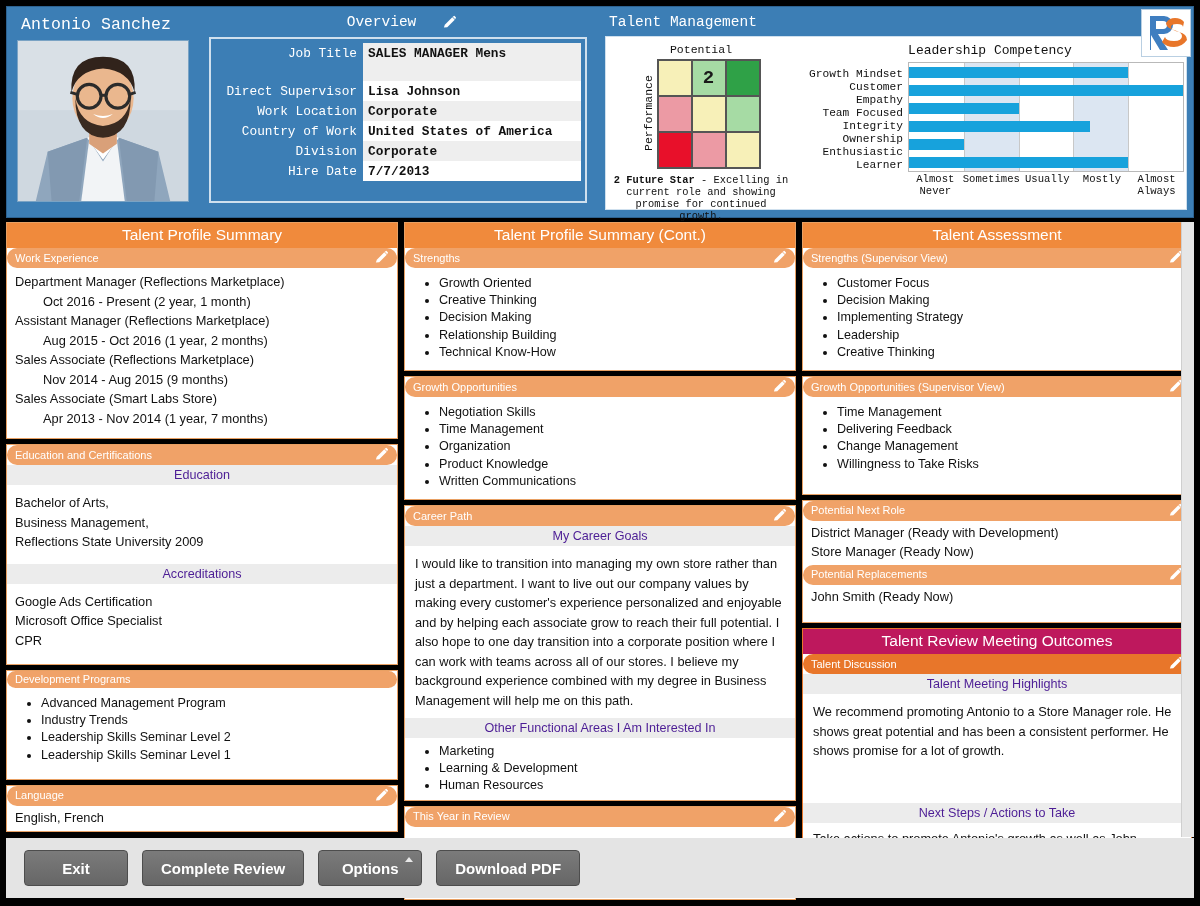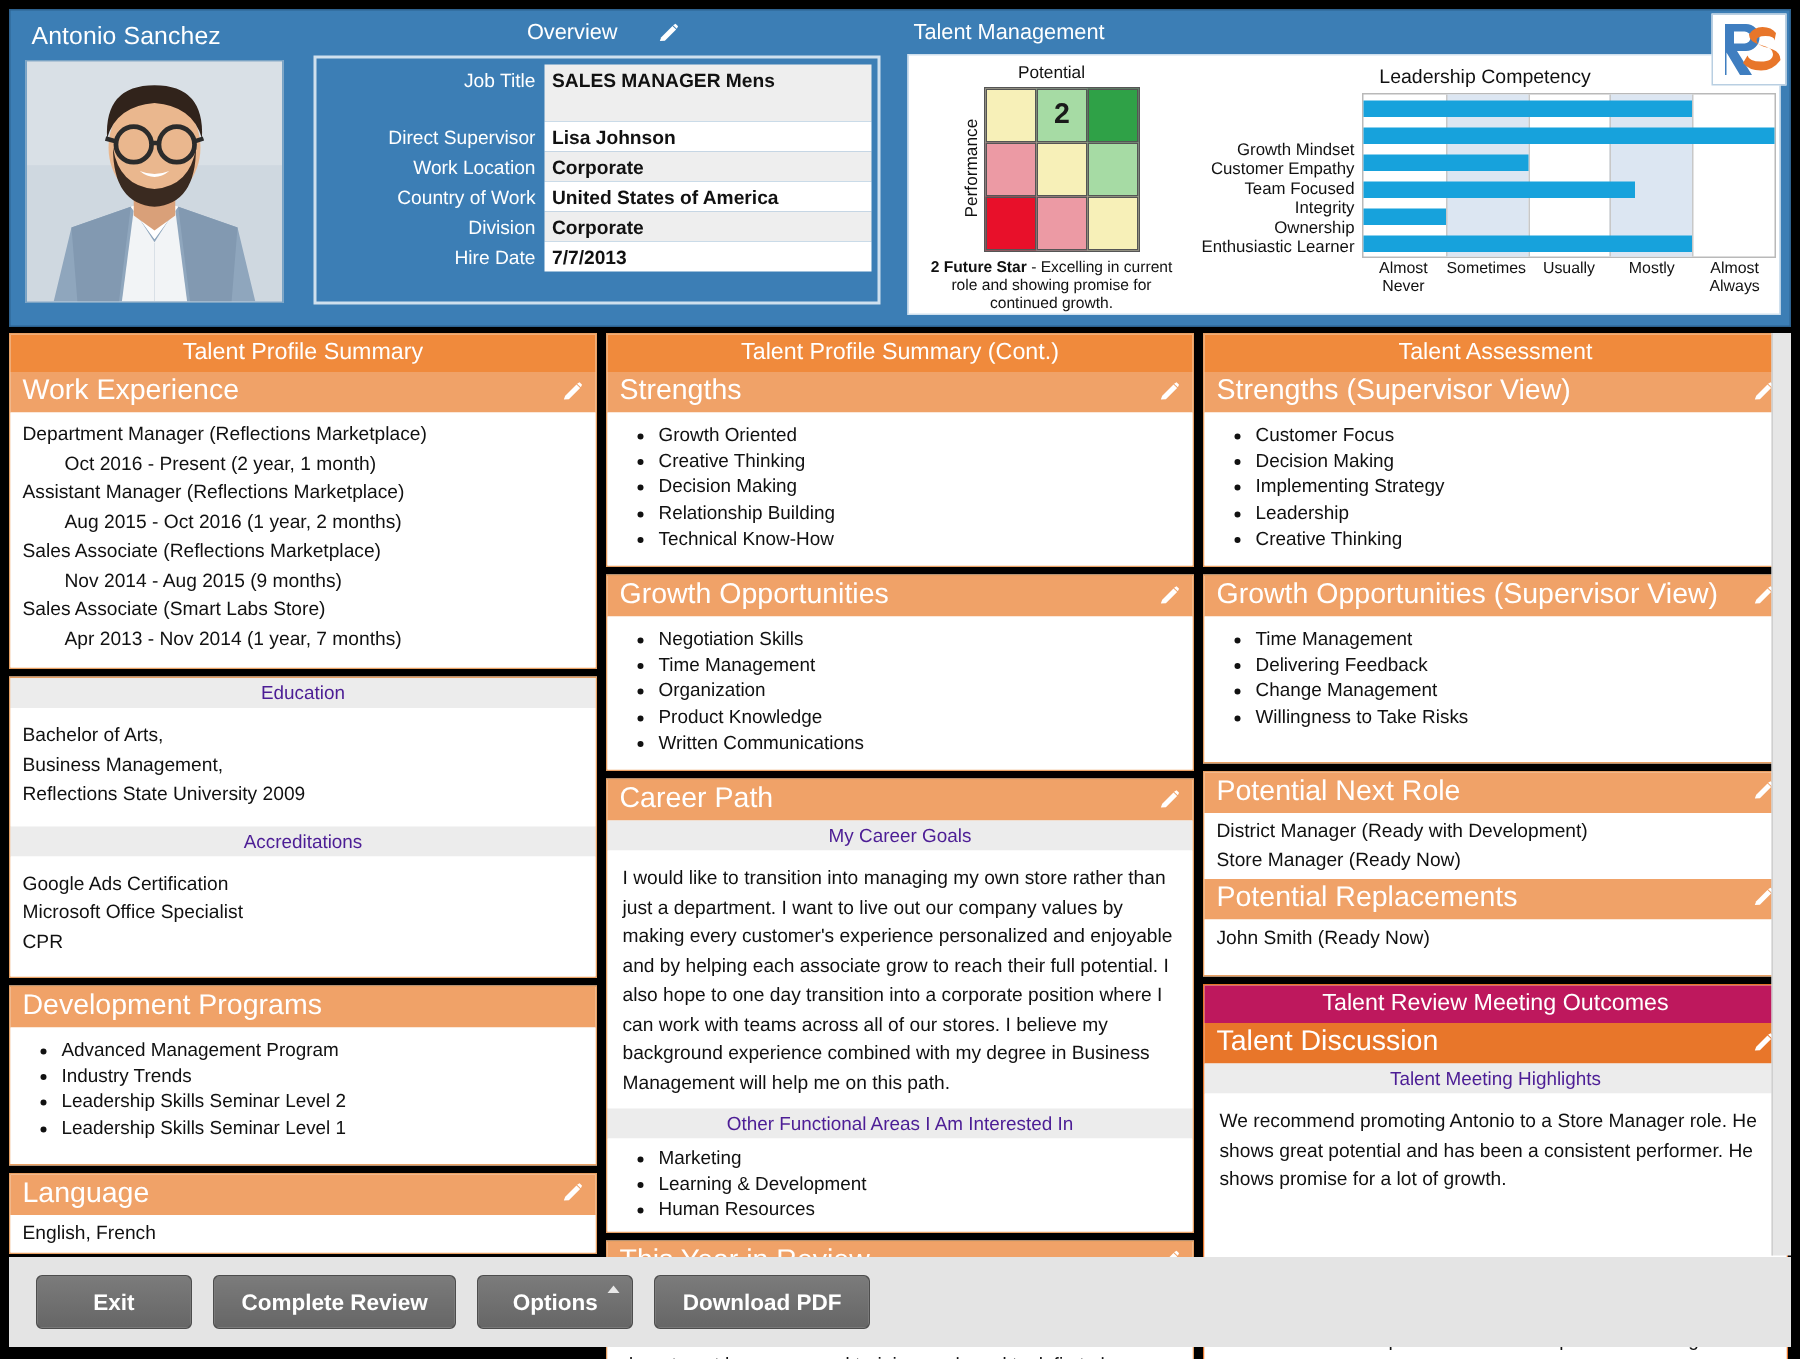"Antonio Sanchez" .header-band { font-family: none -> Liberation Mono, monospace }
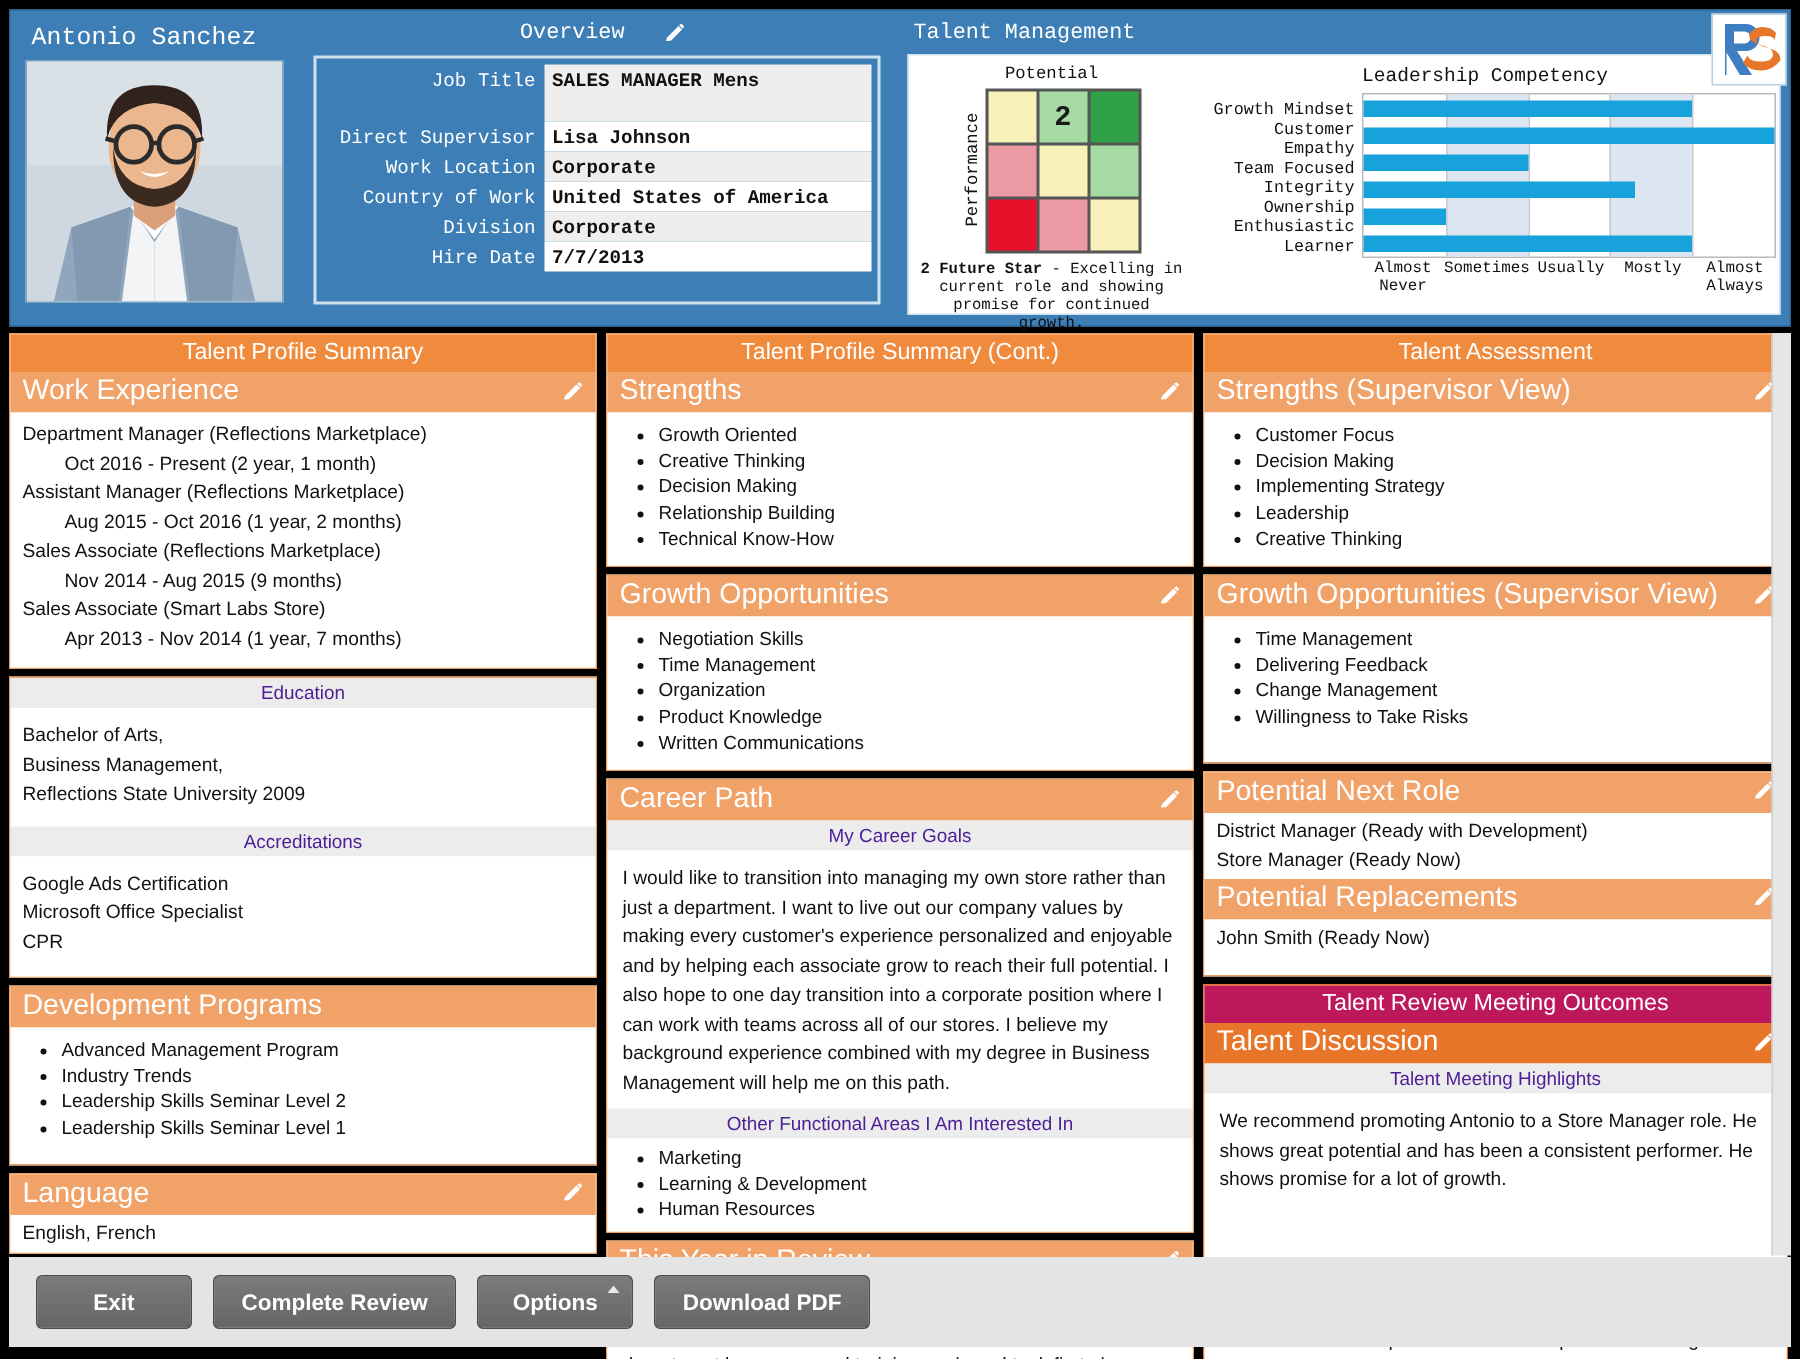"Work Experience" .sec-head { border-radius: none -> 10px; font-size: 19px -> 11px }
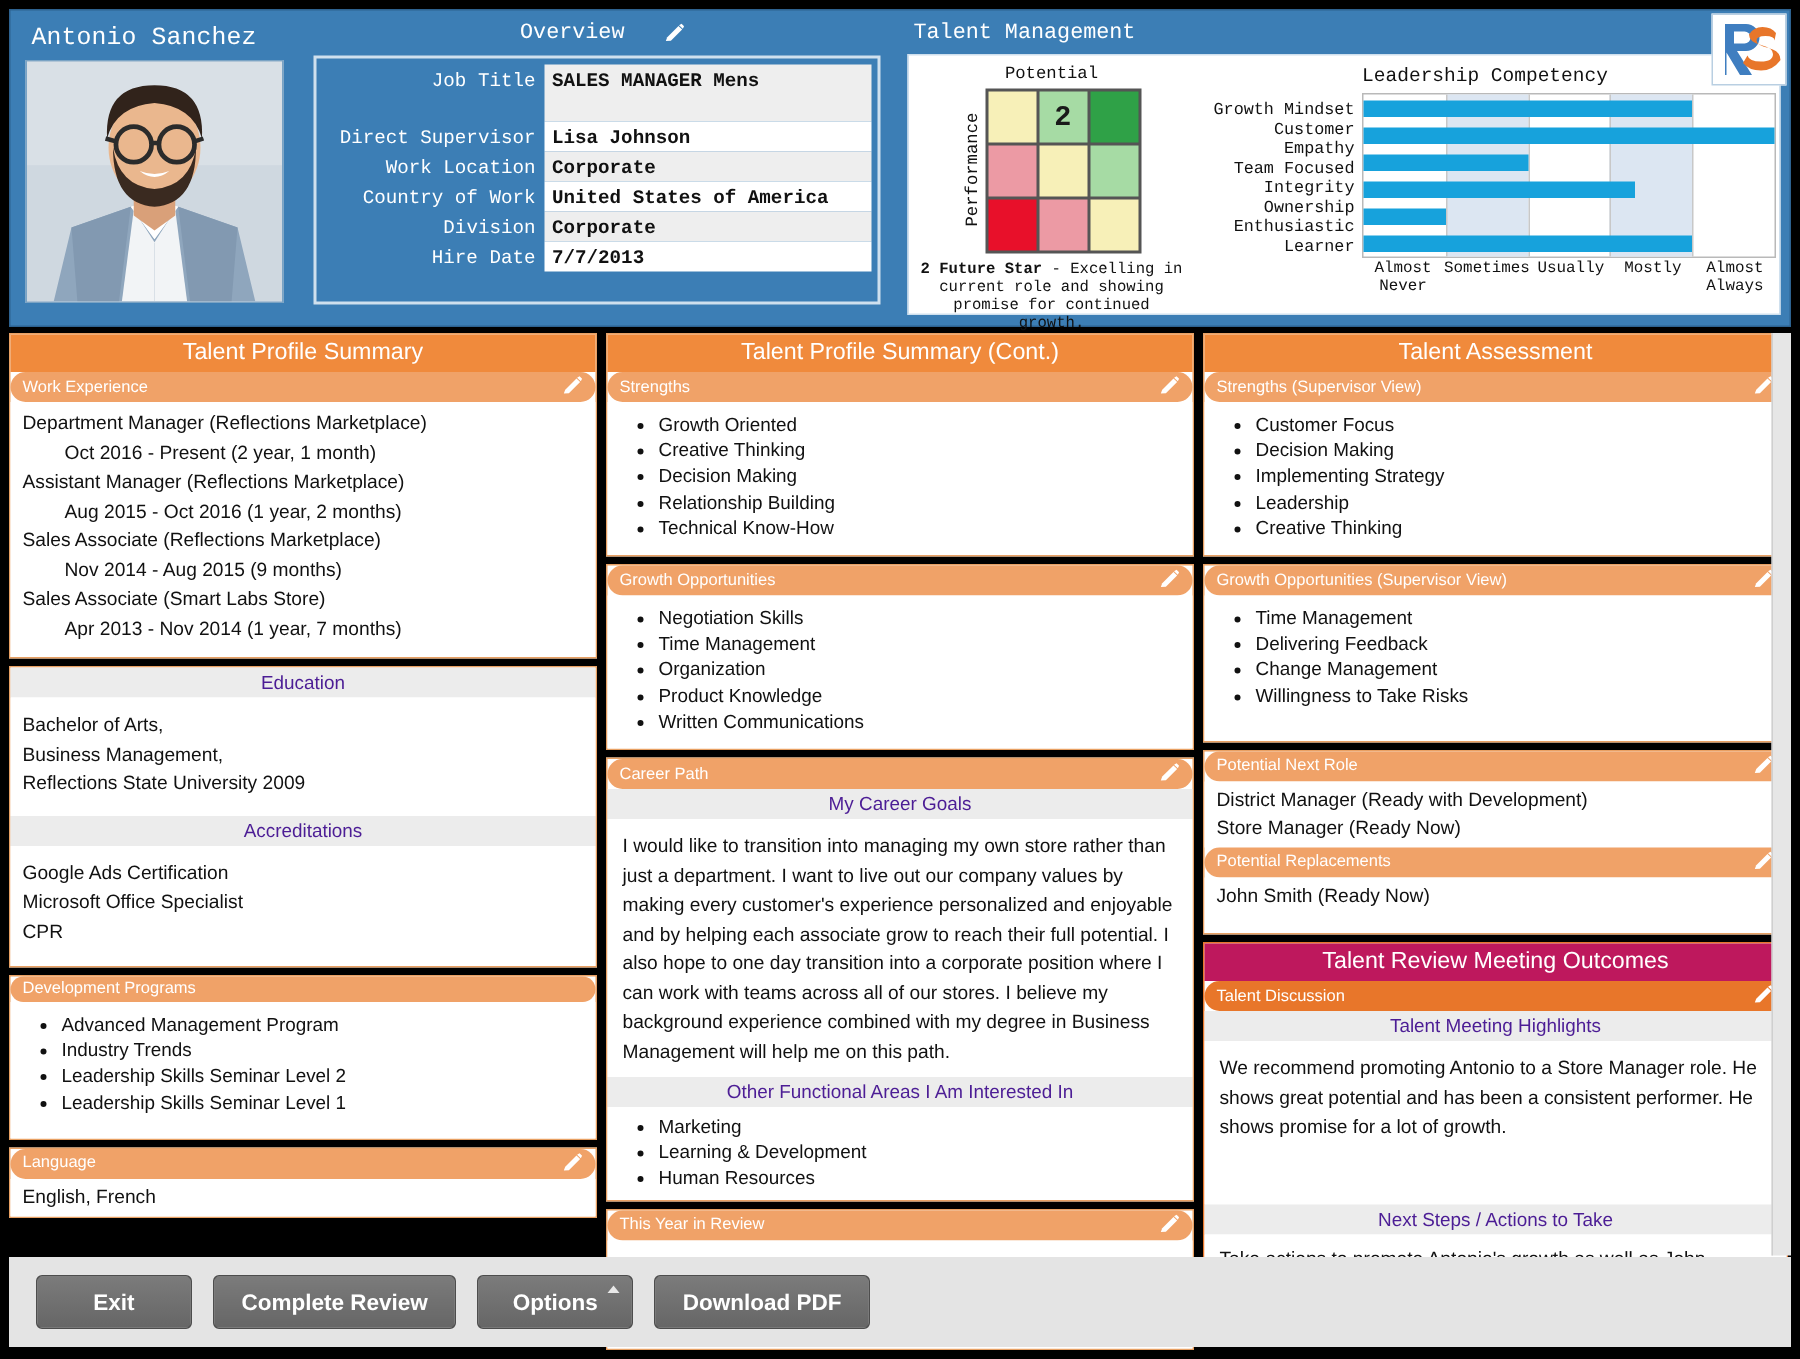"Education and Certifications" div.sec-head { html: none -> <div> <span>Education and Certifications</span> <span> <svg> <path></path> <path></path> </svg> </span> </div> }
